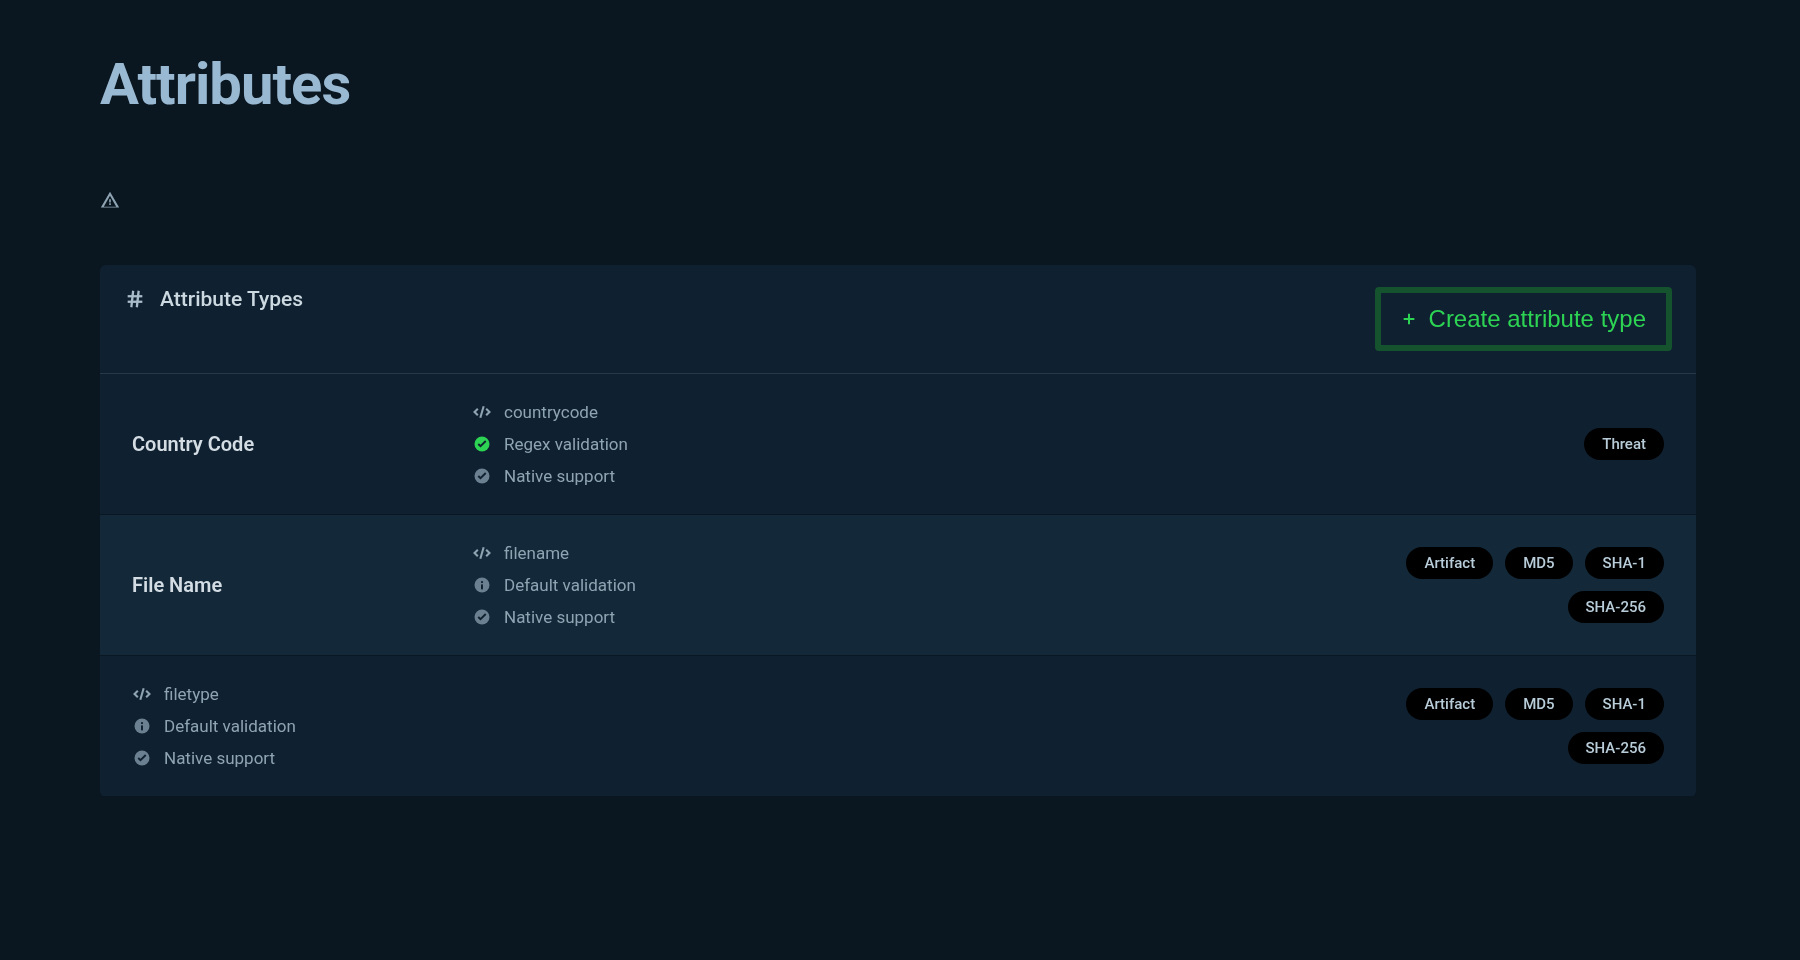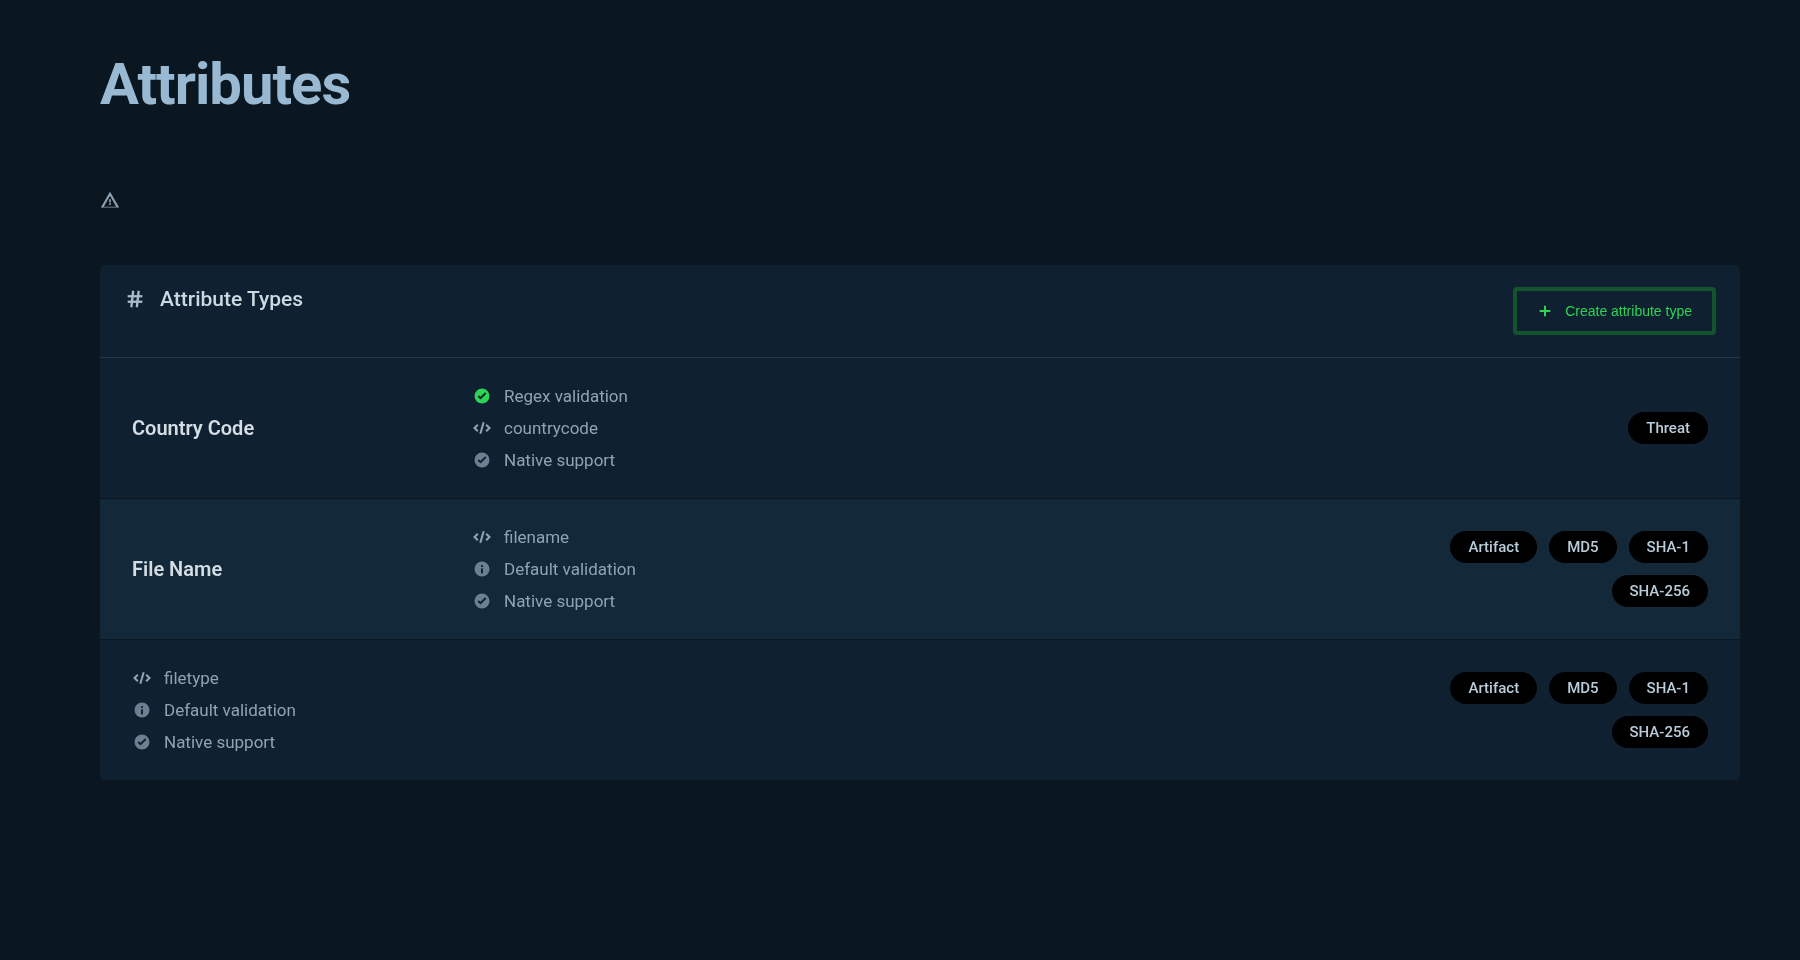"Attributes" .page { padding: 50px 60px 0 100px -> 50px 104px 0 100px }
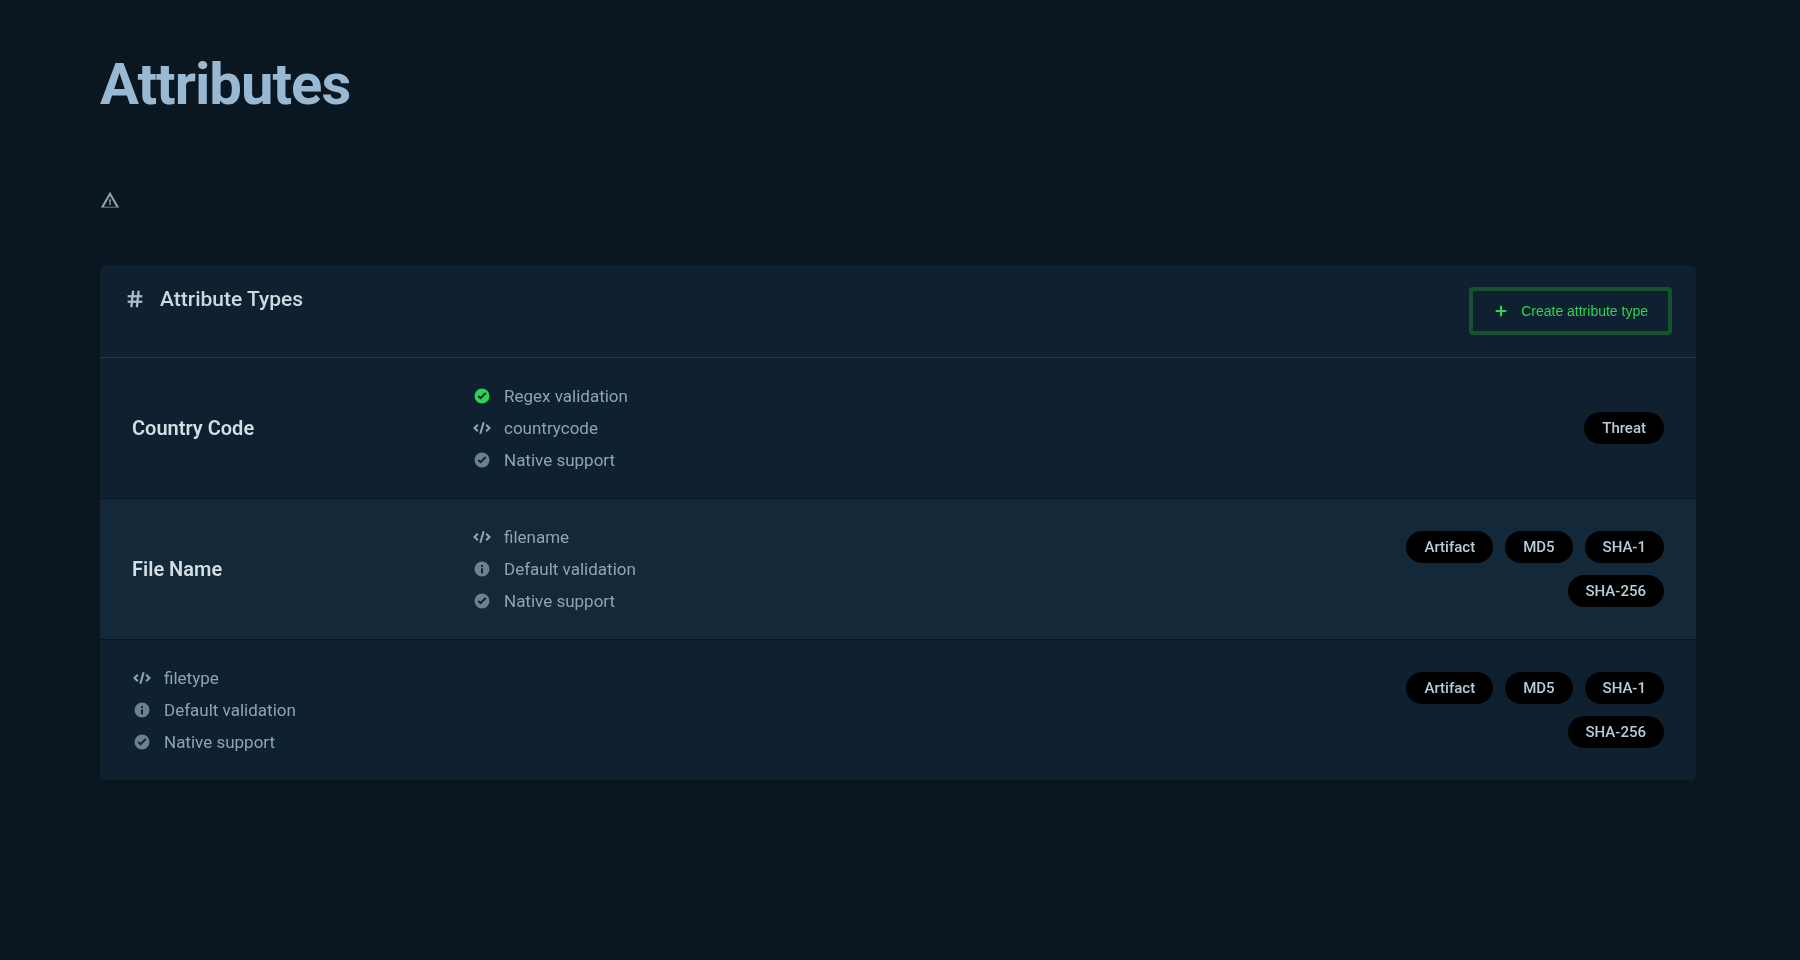"Create attribute type" .create-btn { border: 4px solid #14532d -> 6px solid #14532d; font-size: 14px -> 24px }
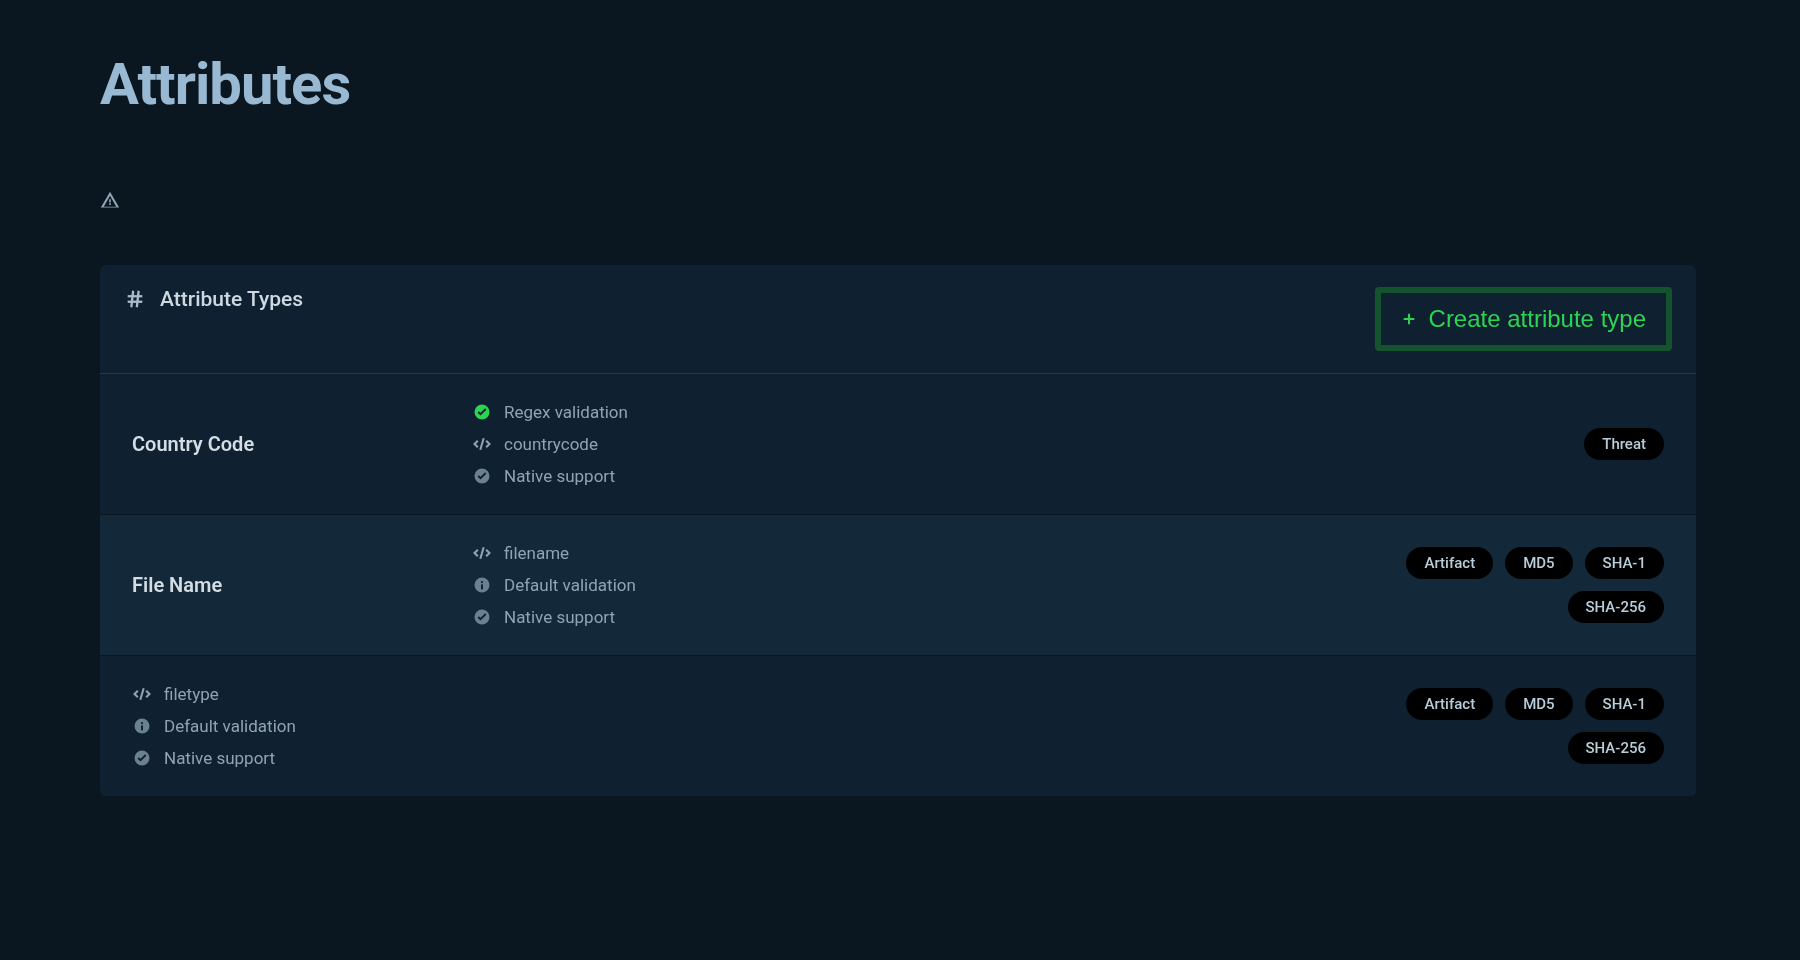"Regex validation" div.detail-line { order: before "countrycode" -> after "countrycode" }
